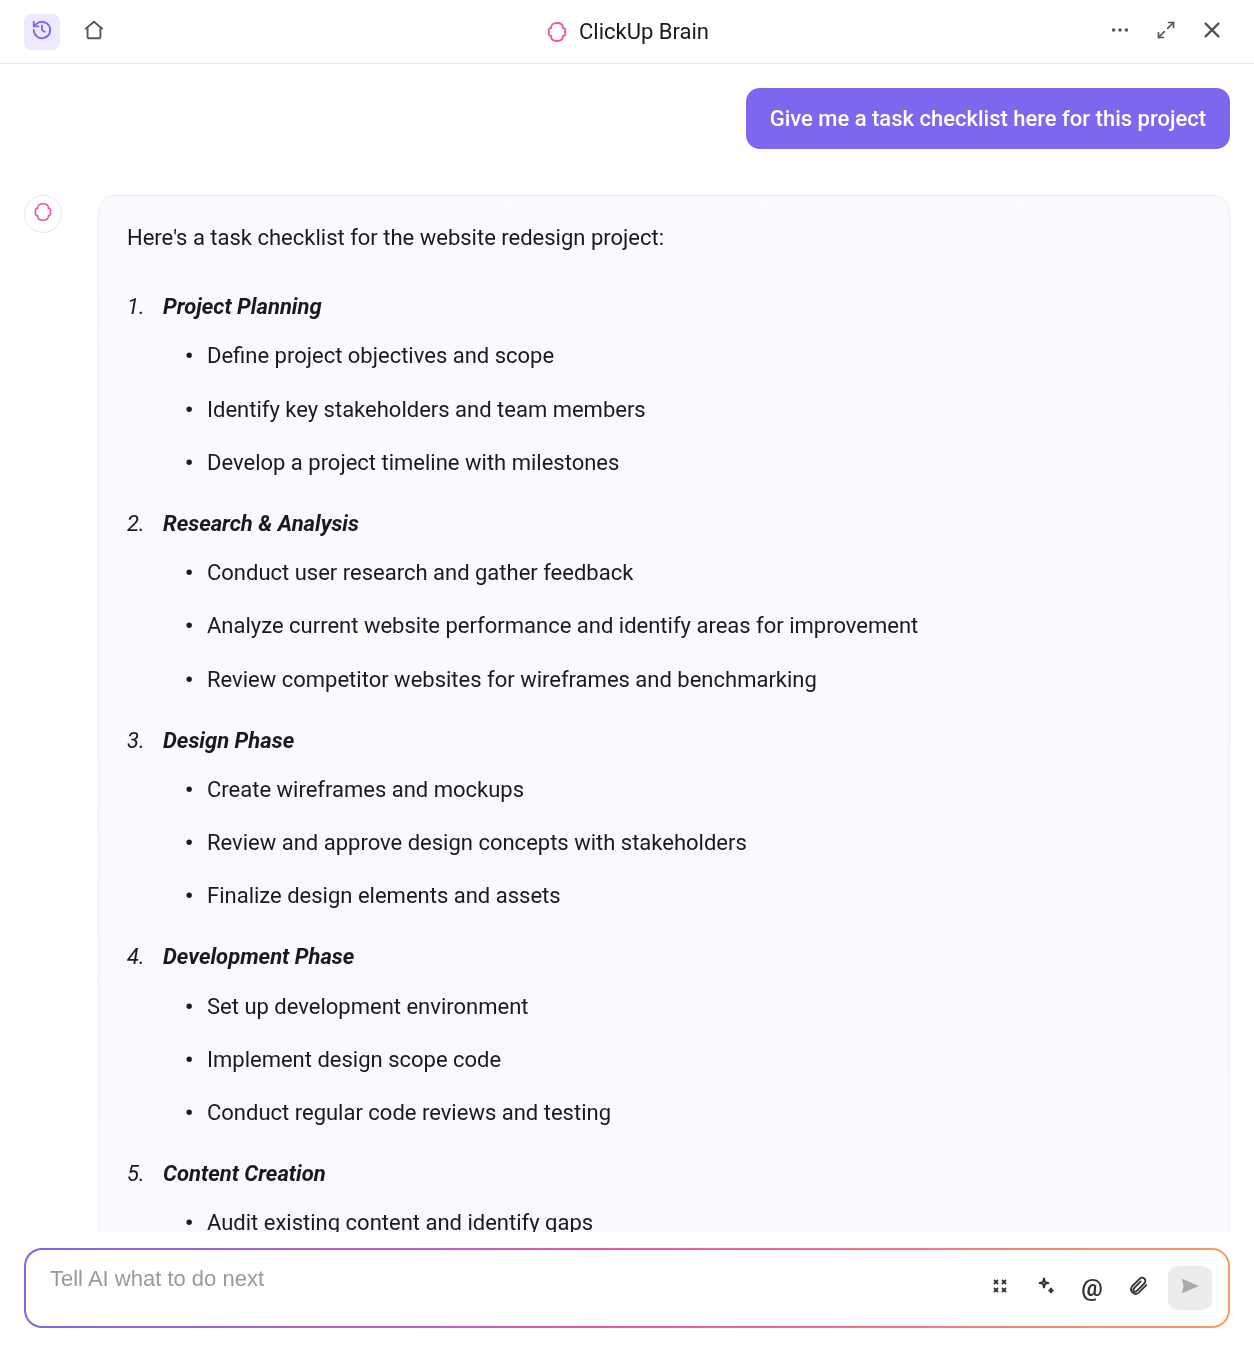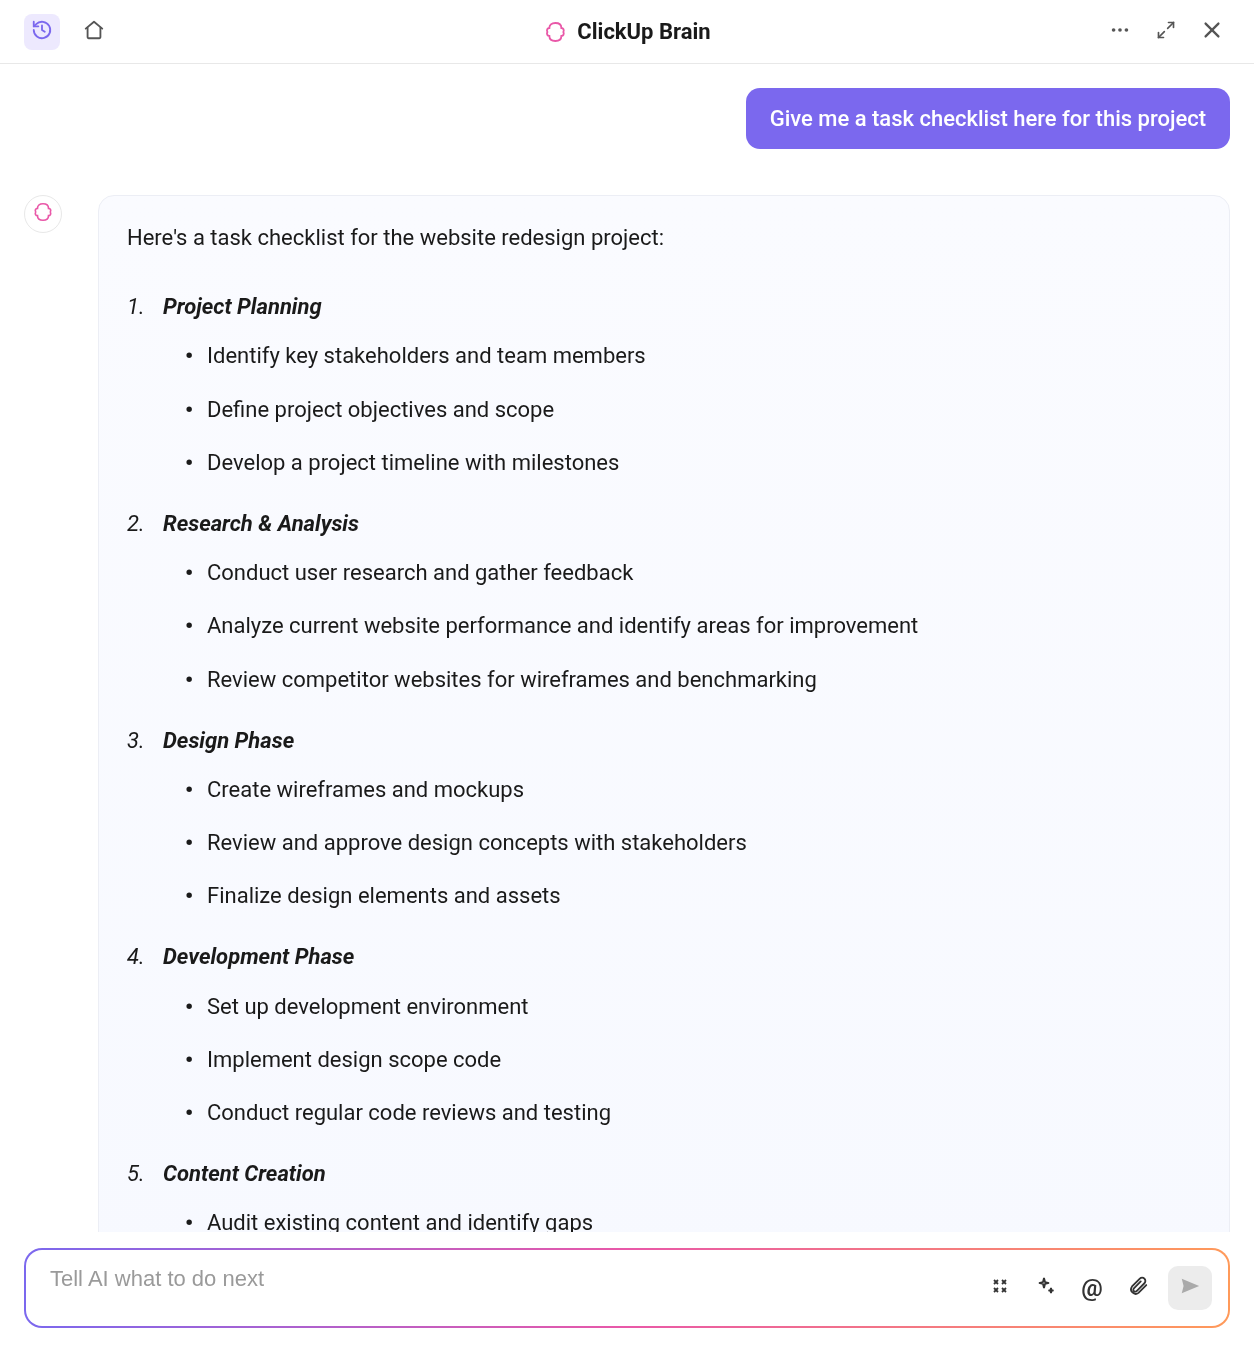"ClickUp Brain" .header-title { font-weight: 700 -> 400 }
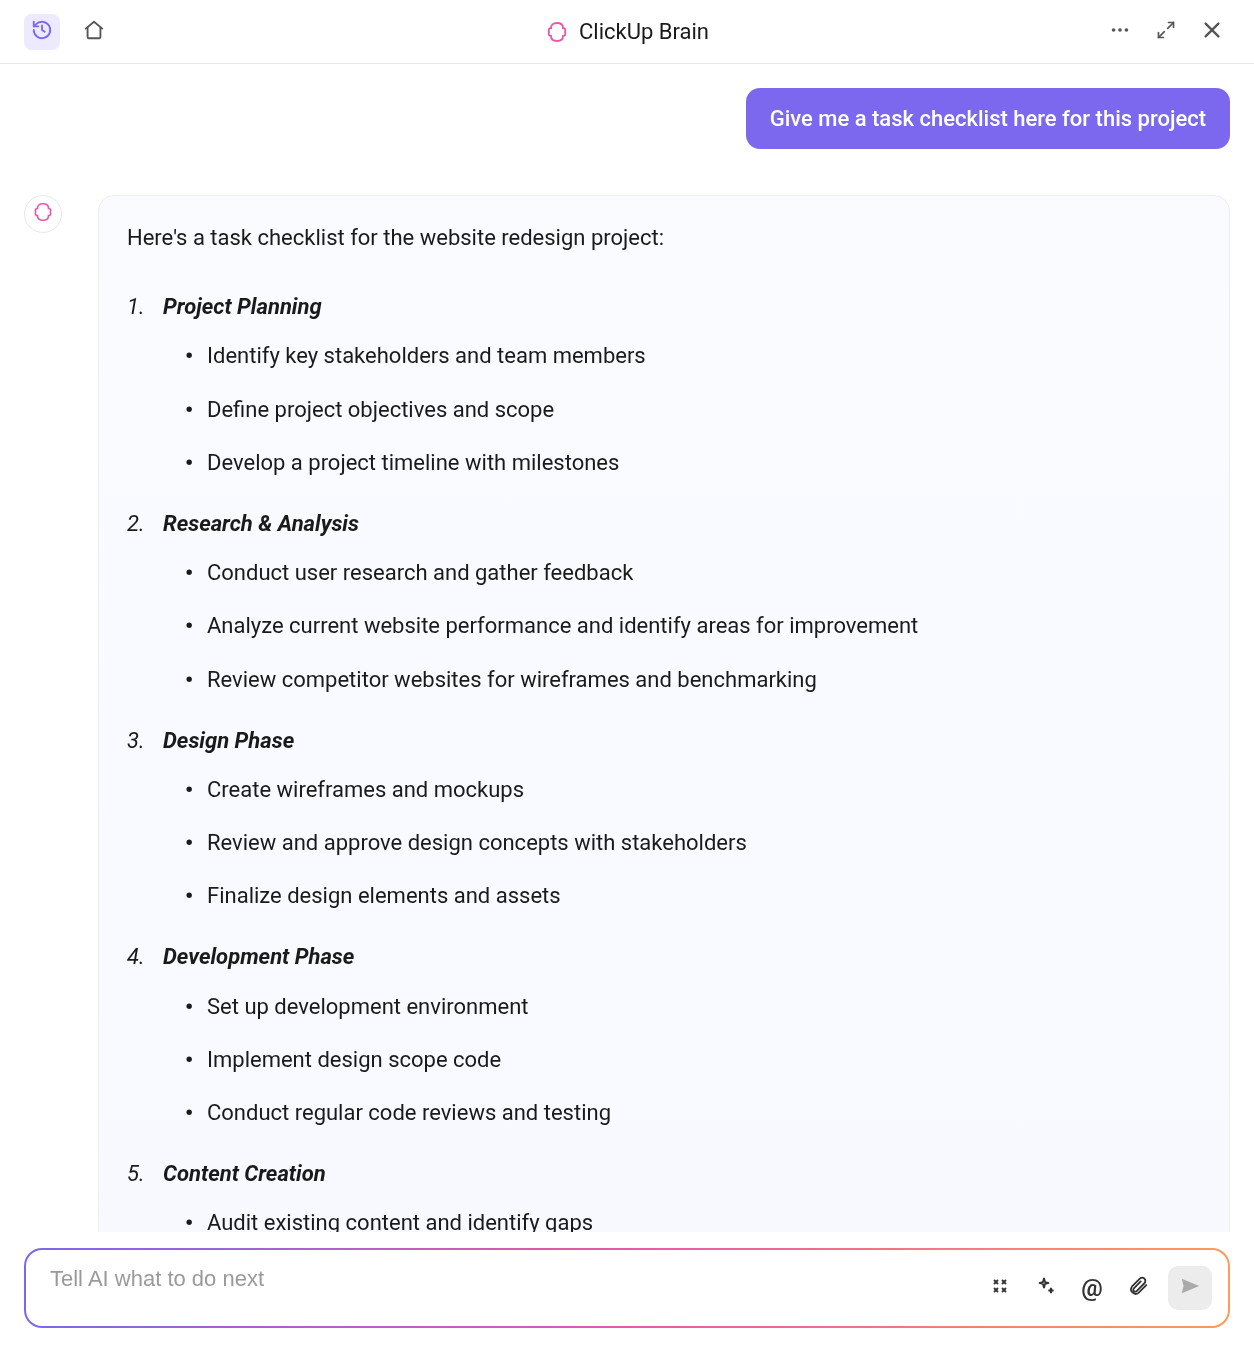"Identify key stakeholders and team" li { order: before "Define project objectives and scope" -> after "Define project objectives and scope" }
